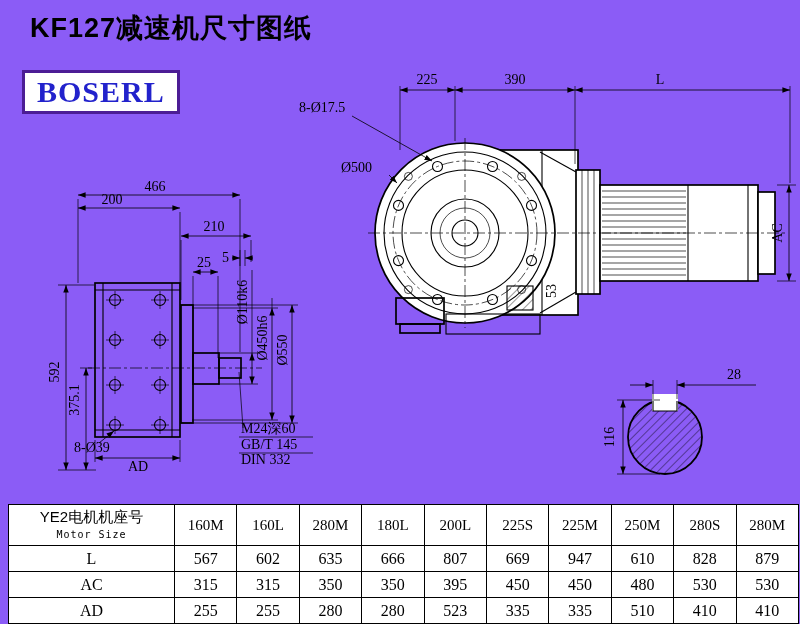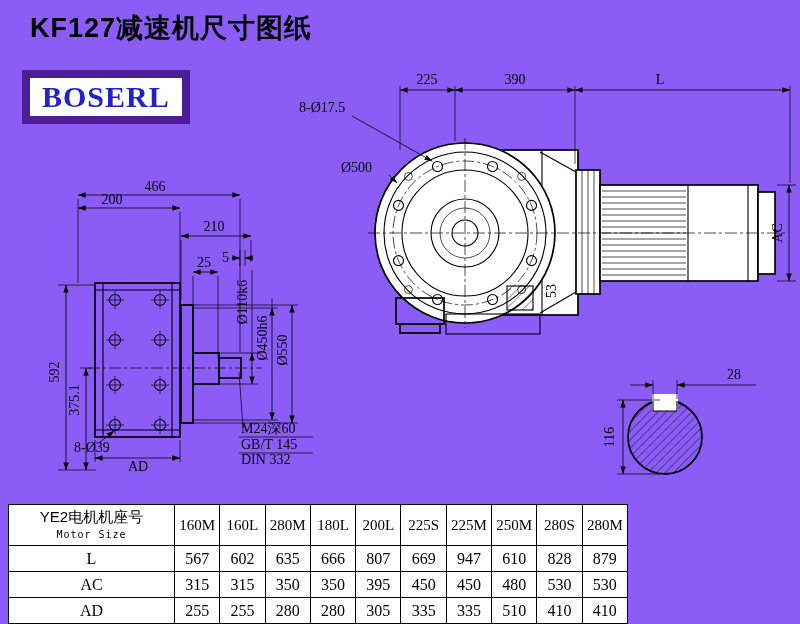"BOSERL" .logo { border: 8px solid #4c1d95 -> 3px solid #4c1d95 }
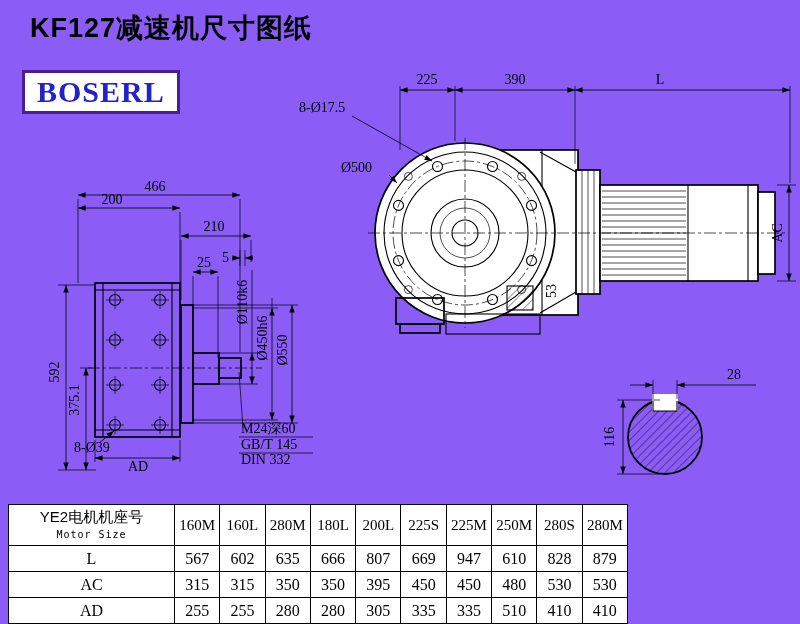"YE2电机机座号" table.dims { width: 620px -> 791px }
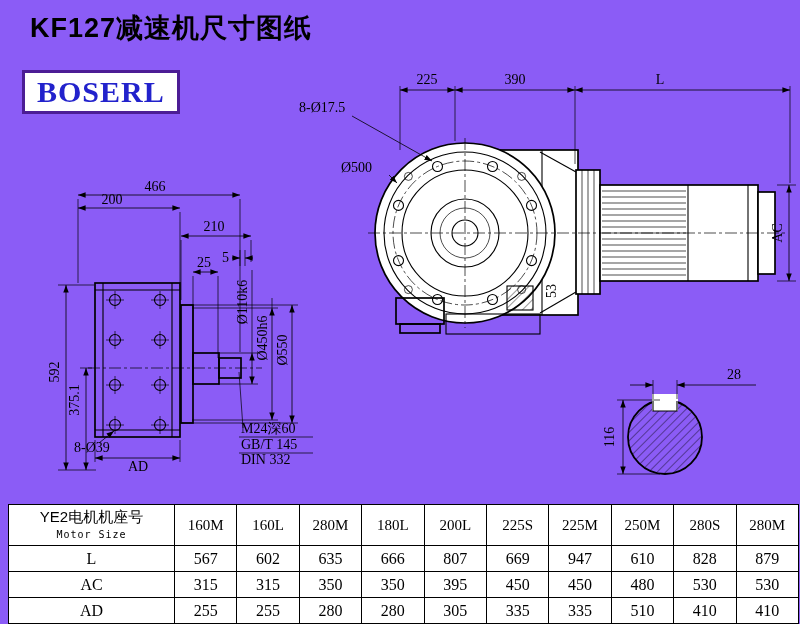"305" td { text: 305 -> 523 }
